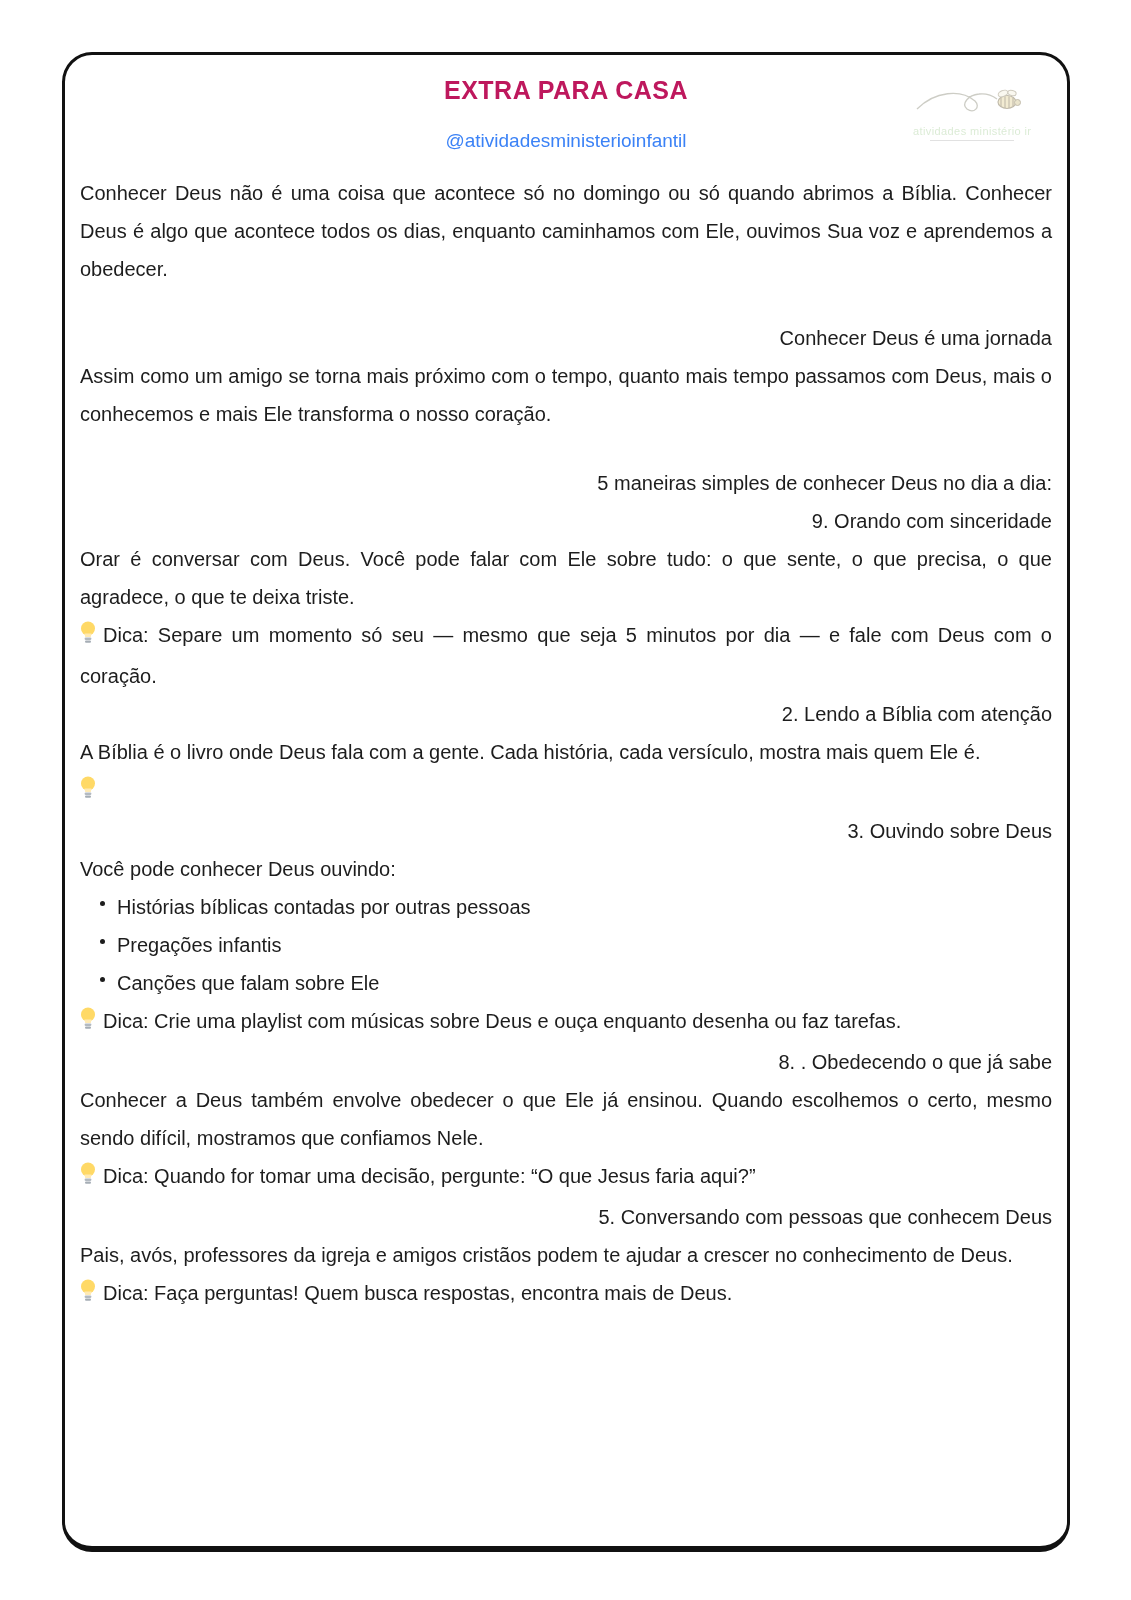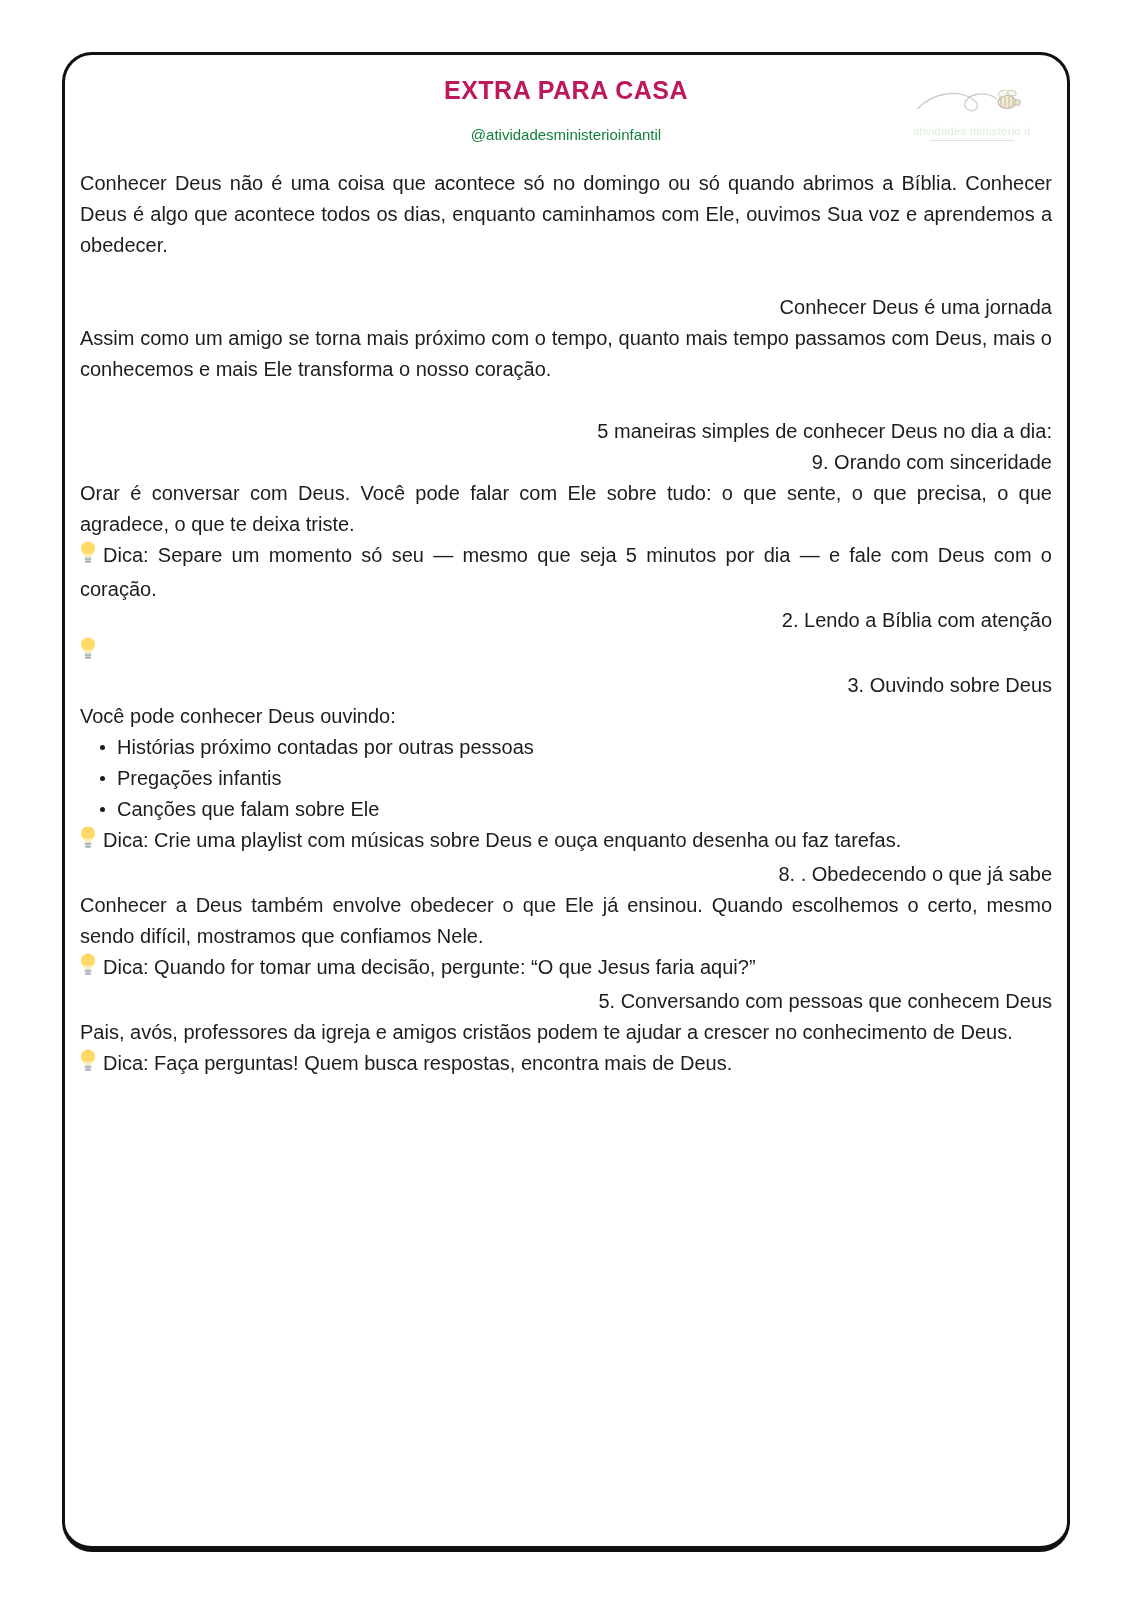"@atividadesministerioinfantil" .handle { color: #15803d -> #3b82f6; font-size: 15px -> 19px; margin-top: 20px -> 26px }
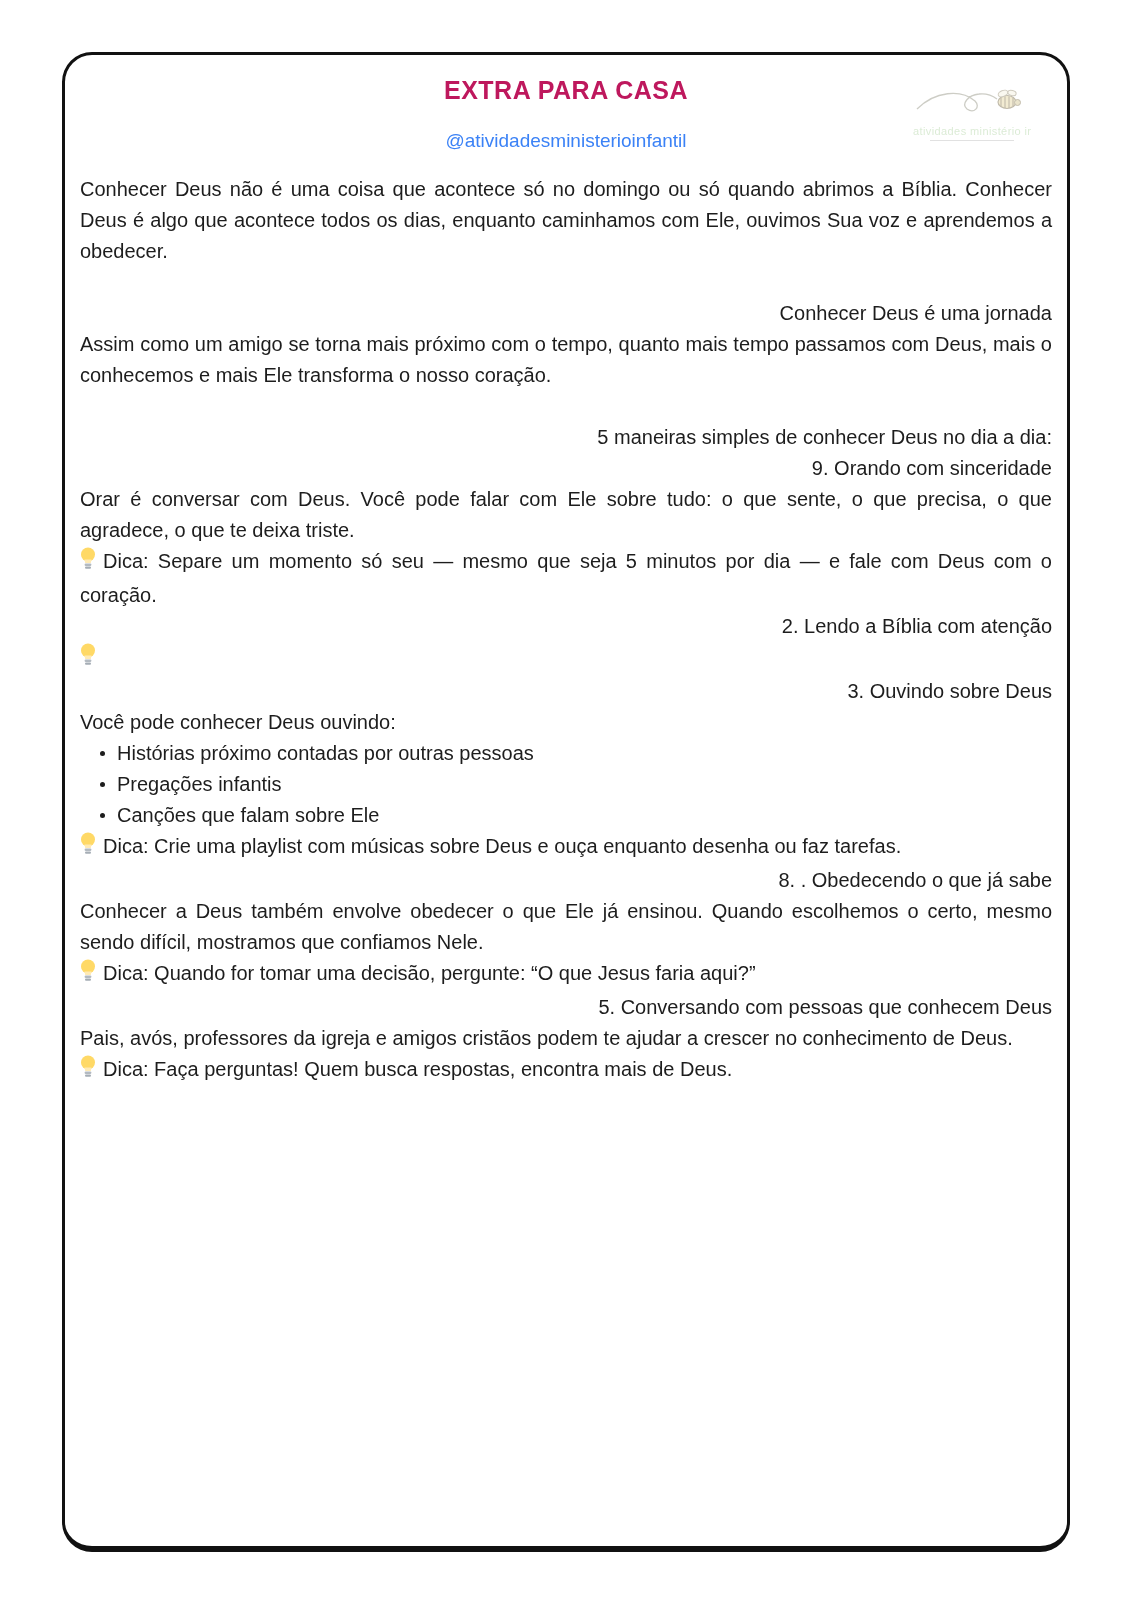"Conhecer Deus não é uma" .content { line-height: 31px -> 38px }
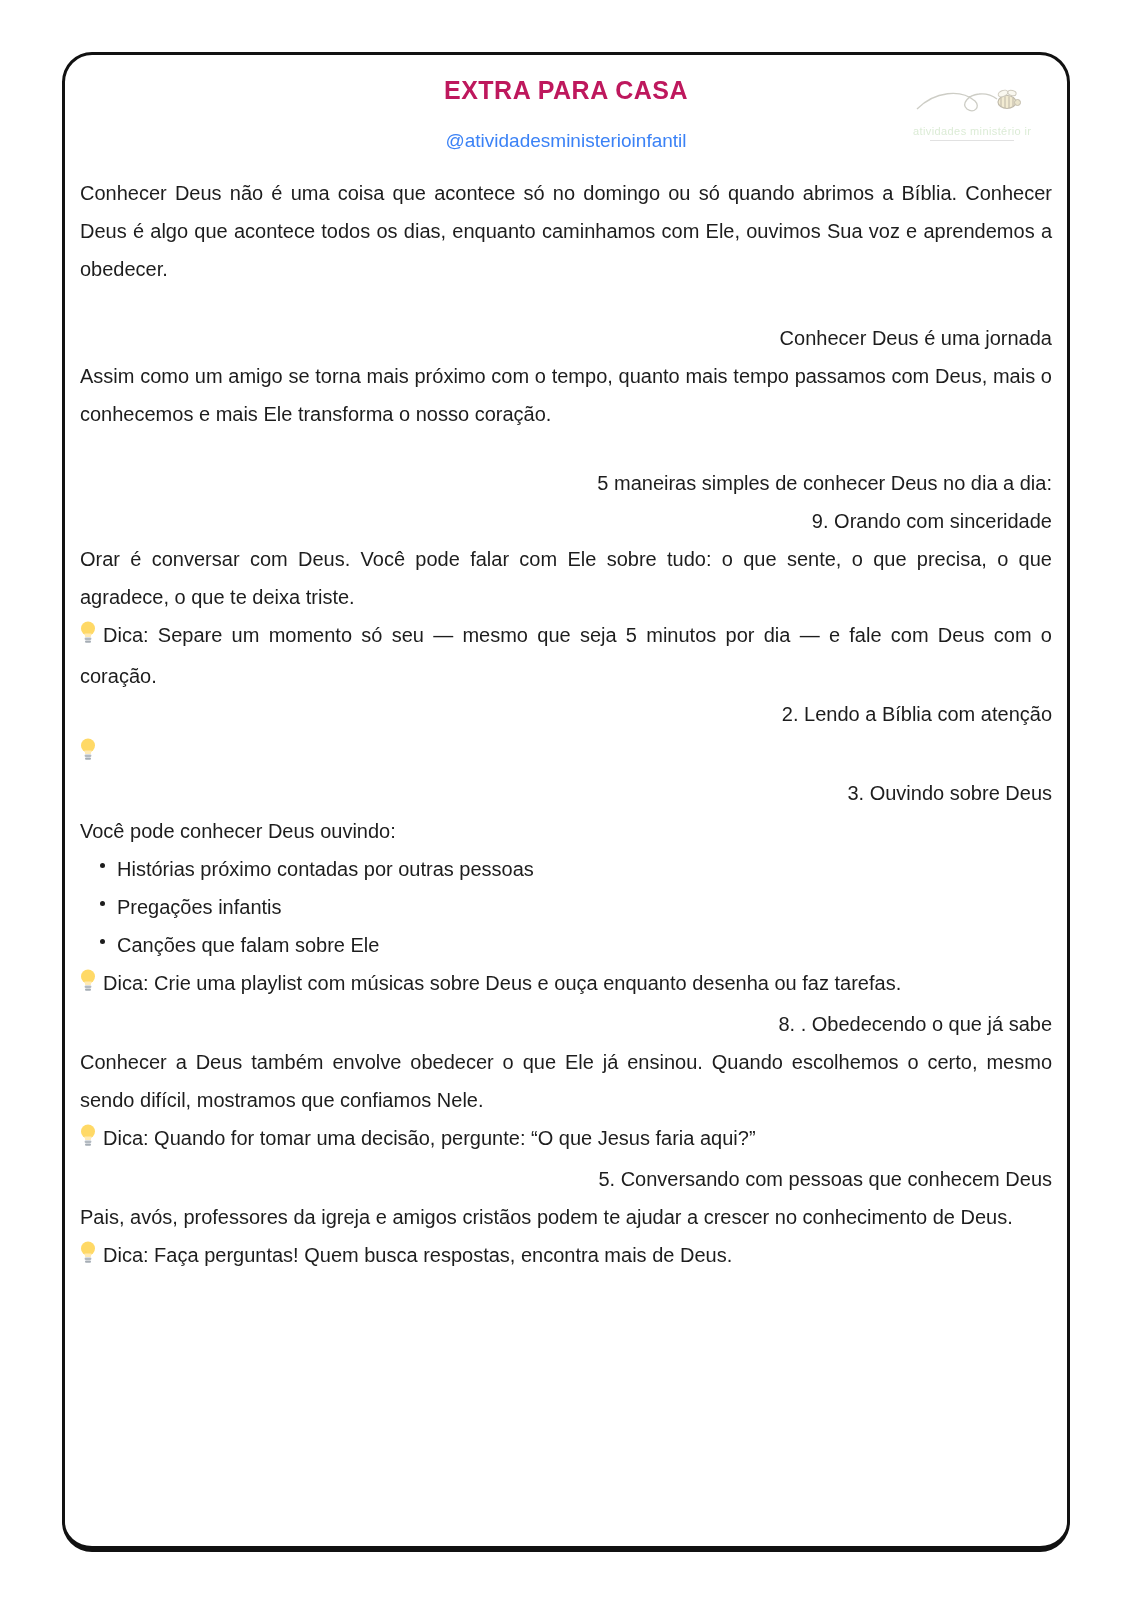"A Bíblia é o livro" p.para { html: none -> <p>A Bíblia é o livro onde Deus fala com a gente. Cada história, cada versículo, mostra mais quem Ele é.</p> }
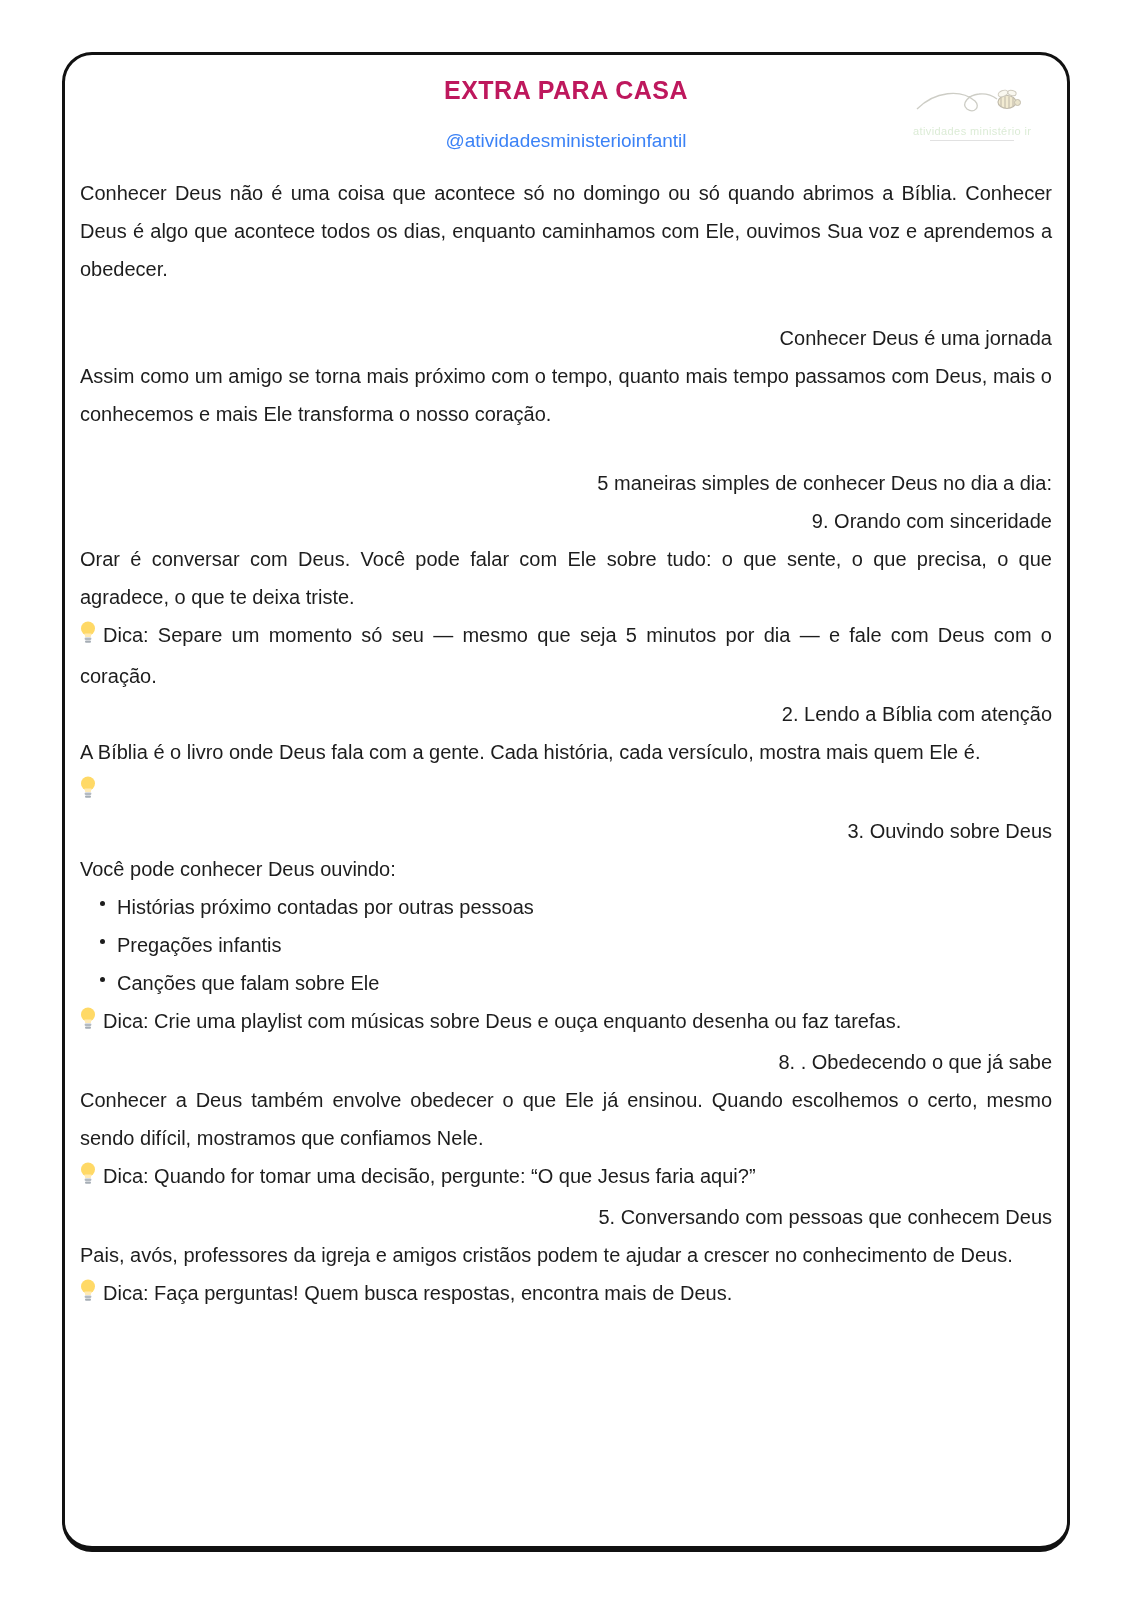"Histórias próximo contadas por outras" p.bullet-item { text: próximo -> bíblicas }
